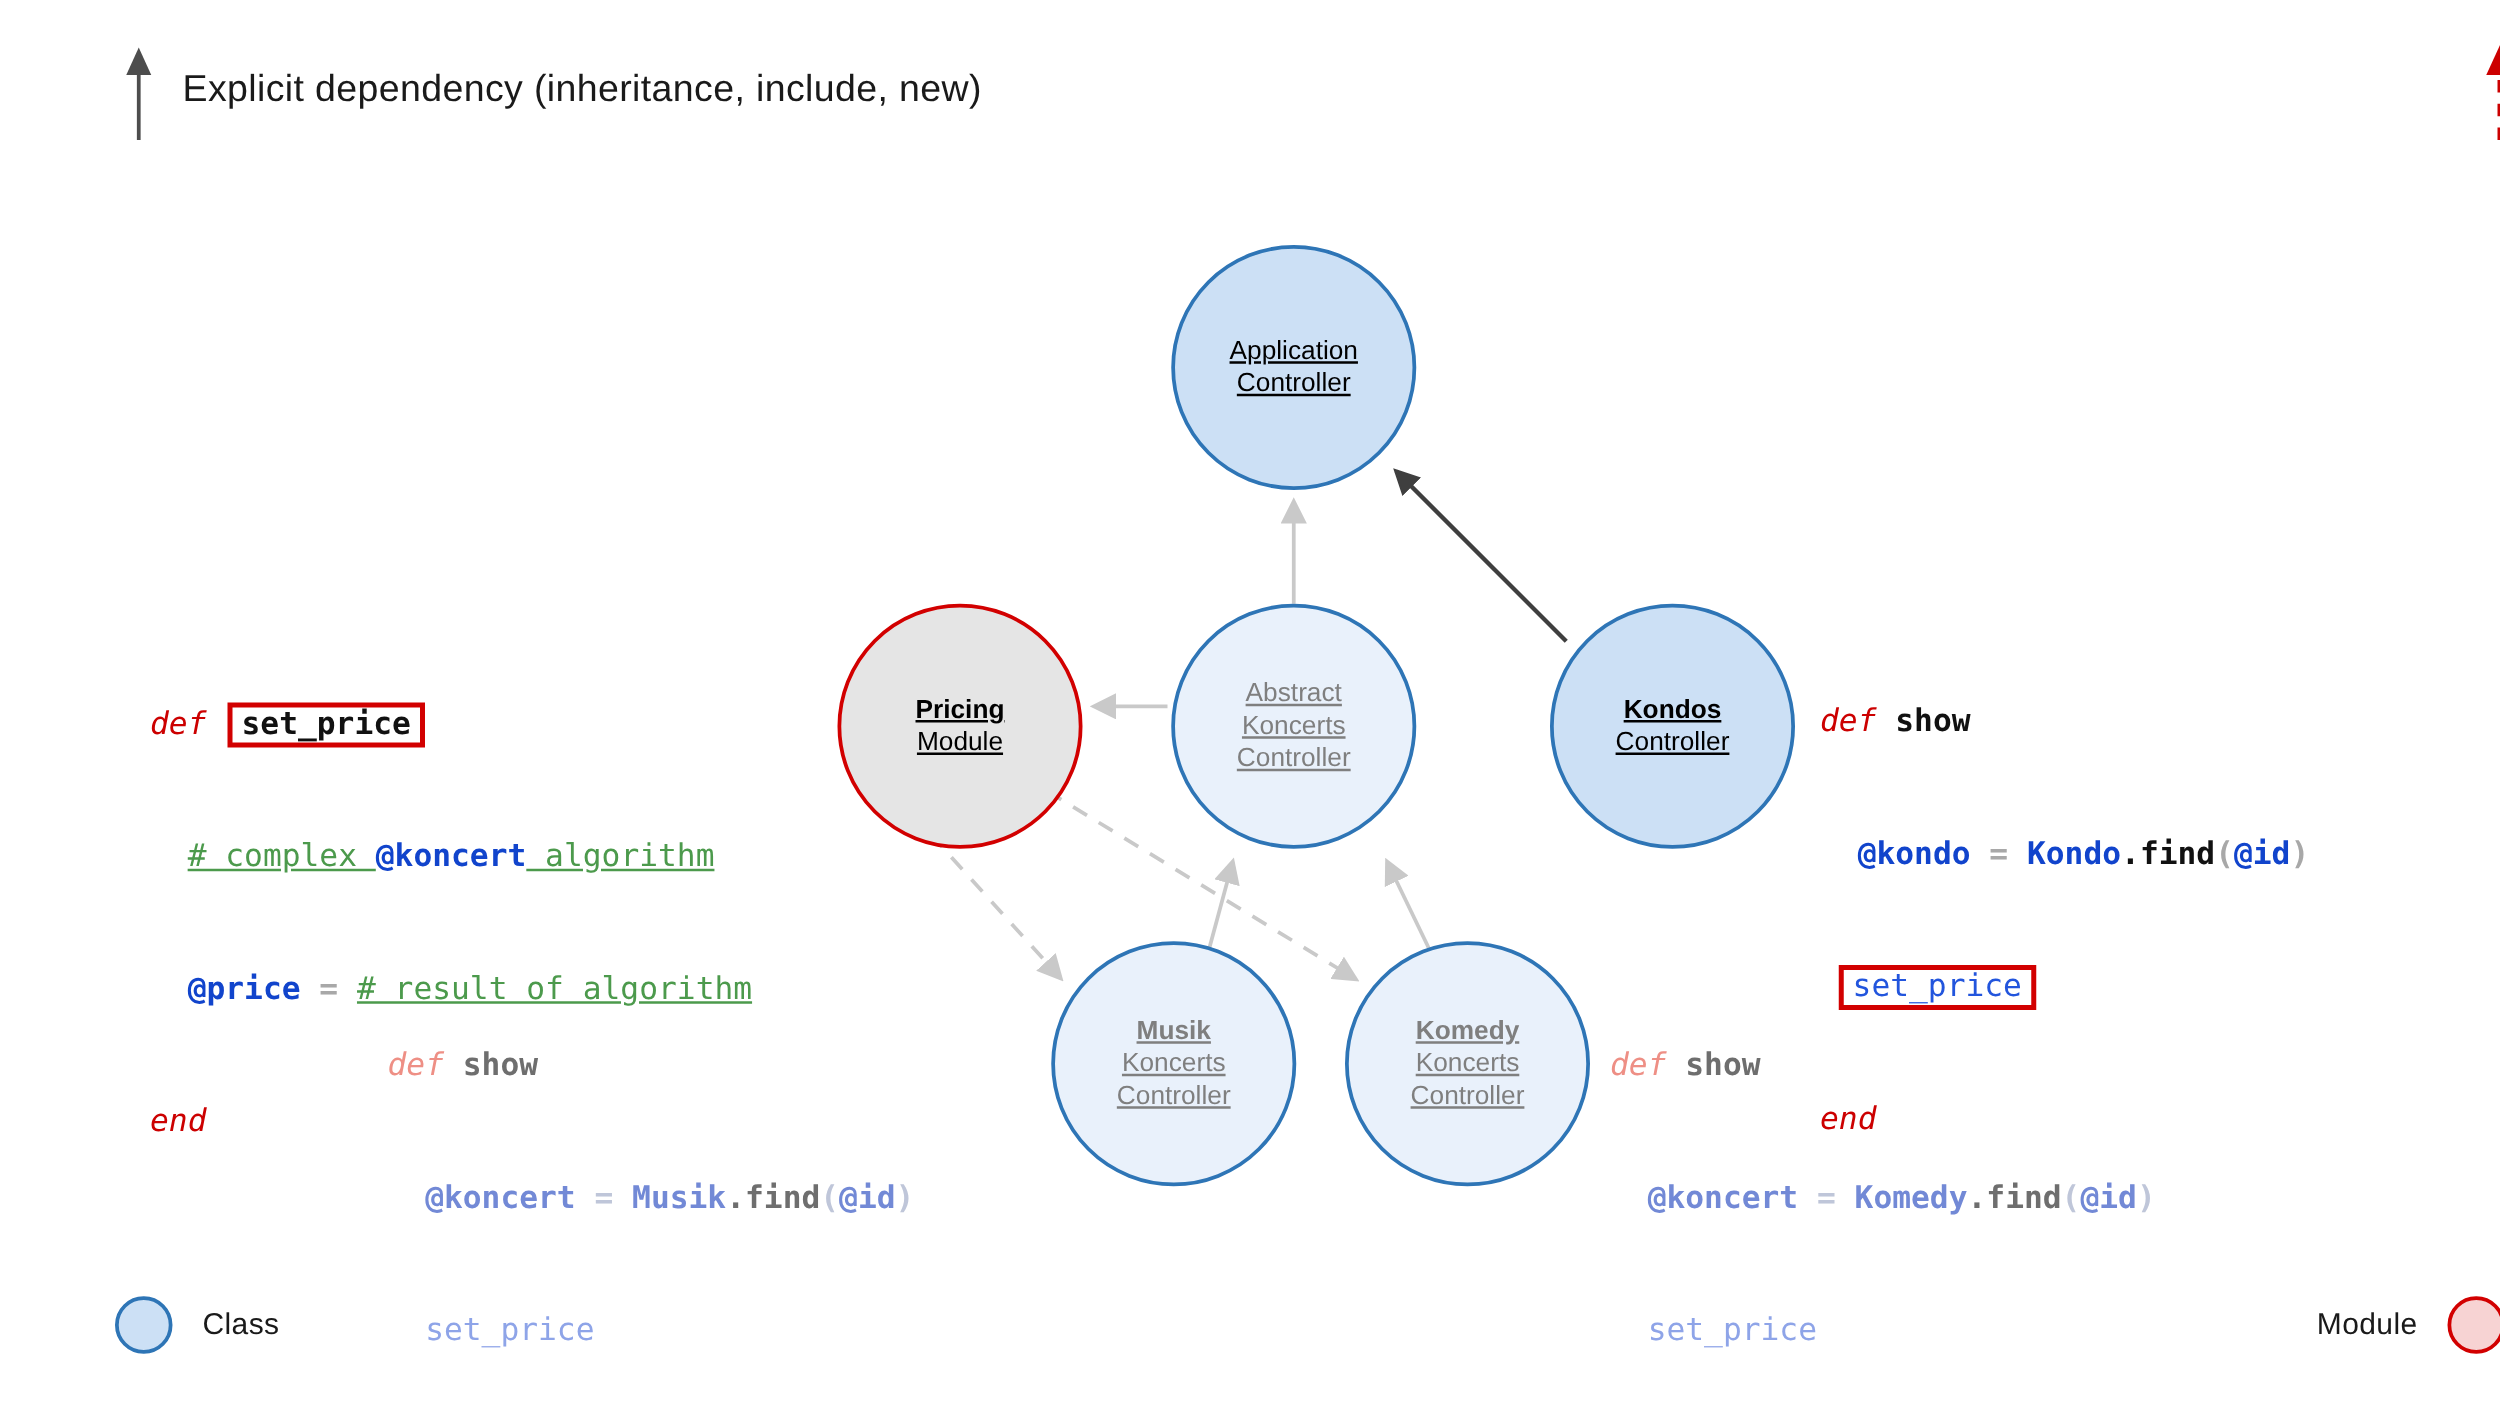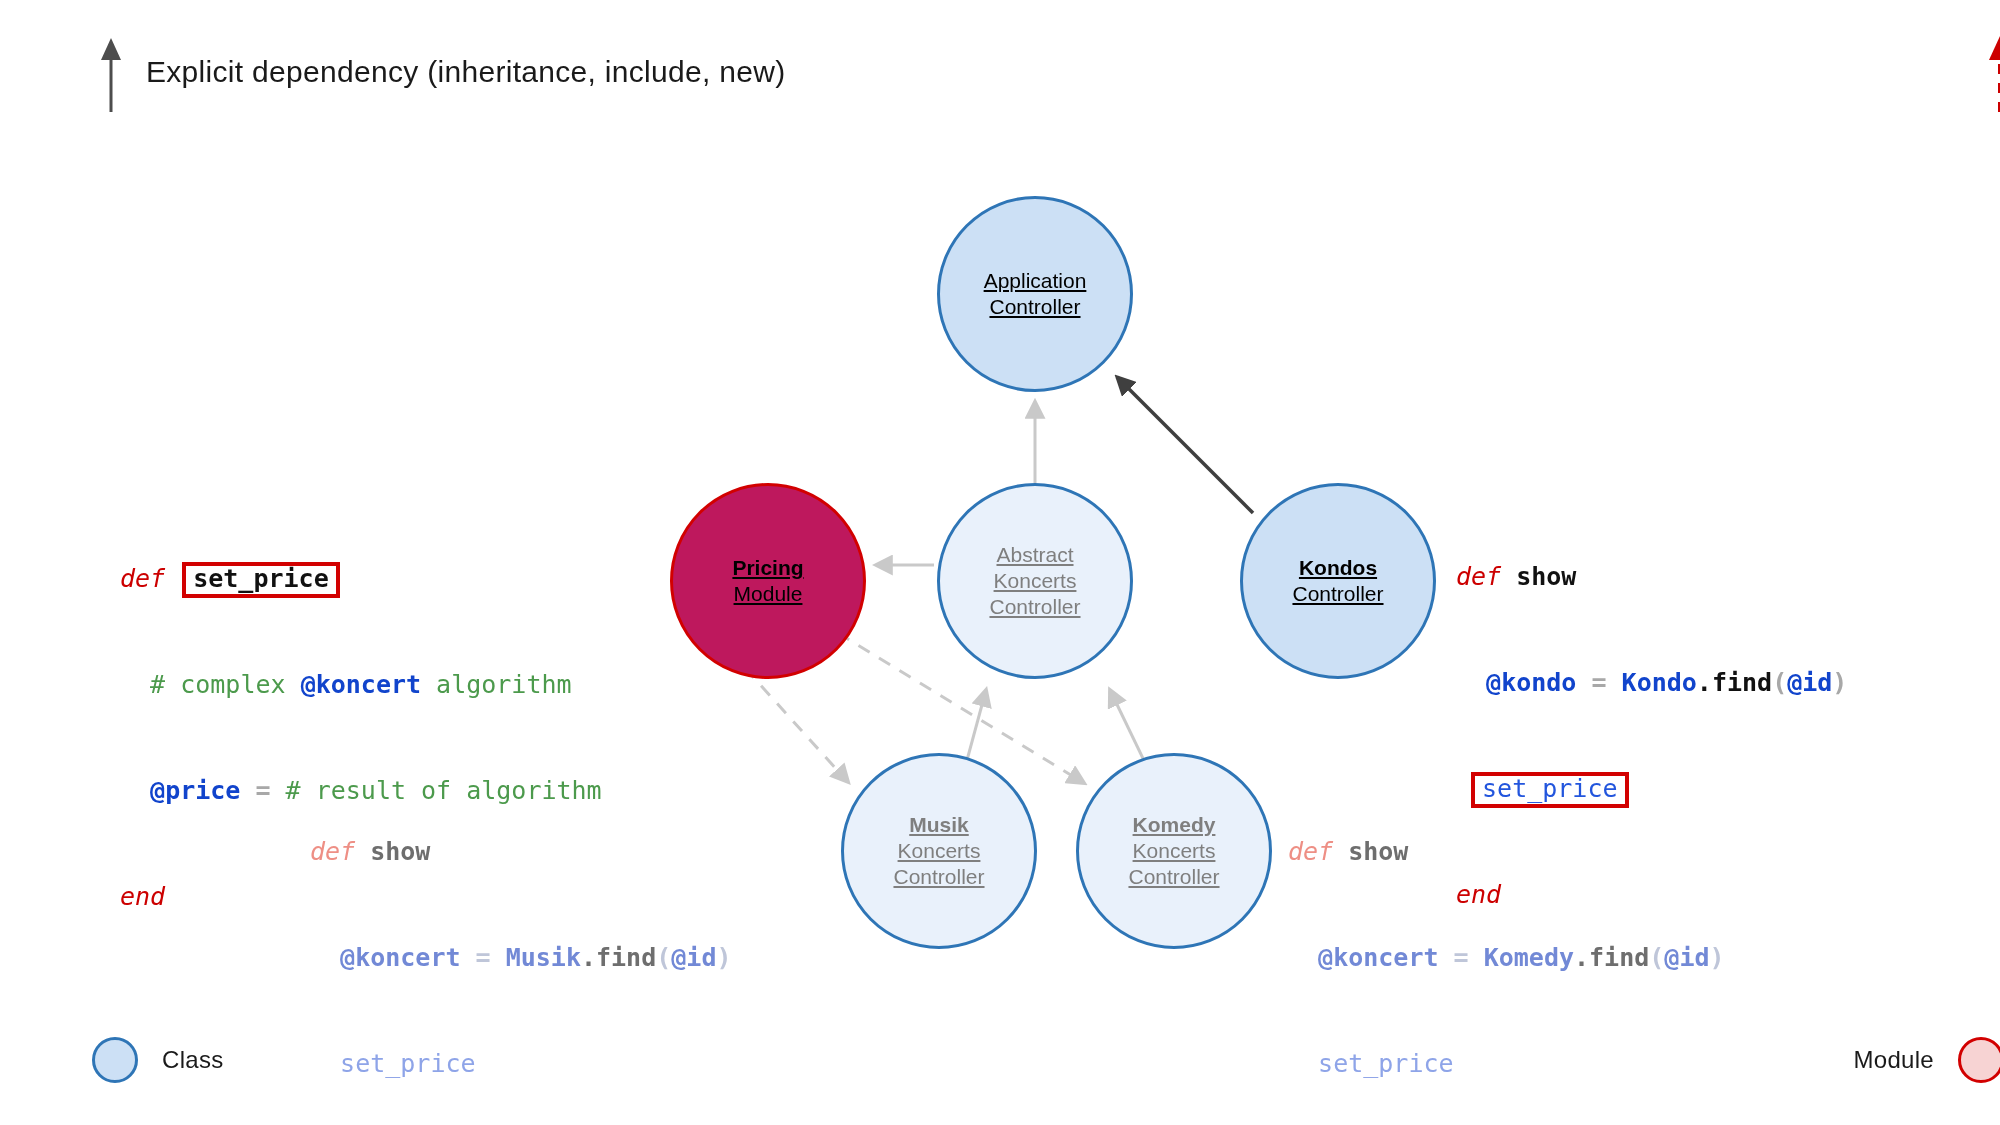"Pricing" .node.module-node { background: #be185d -> #e5e5e5 }
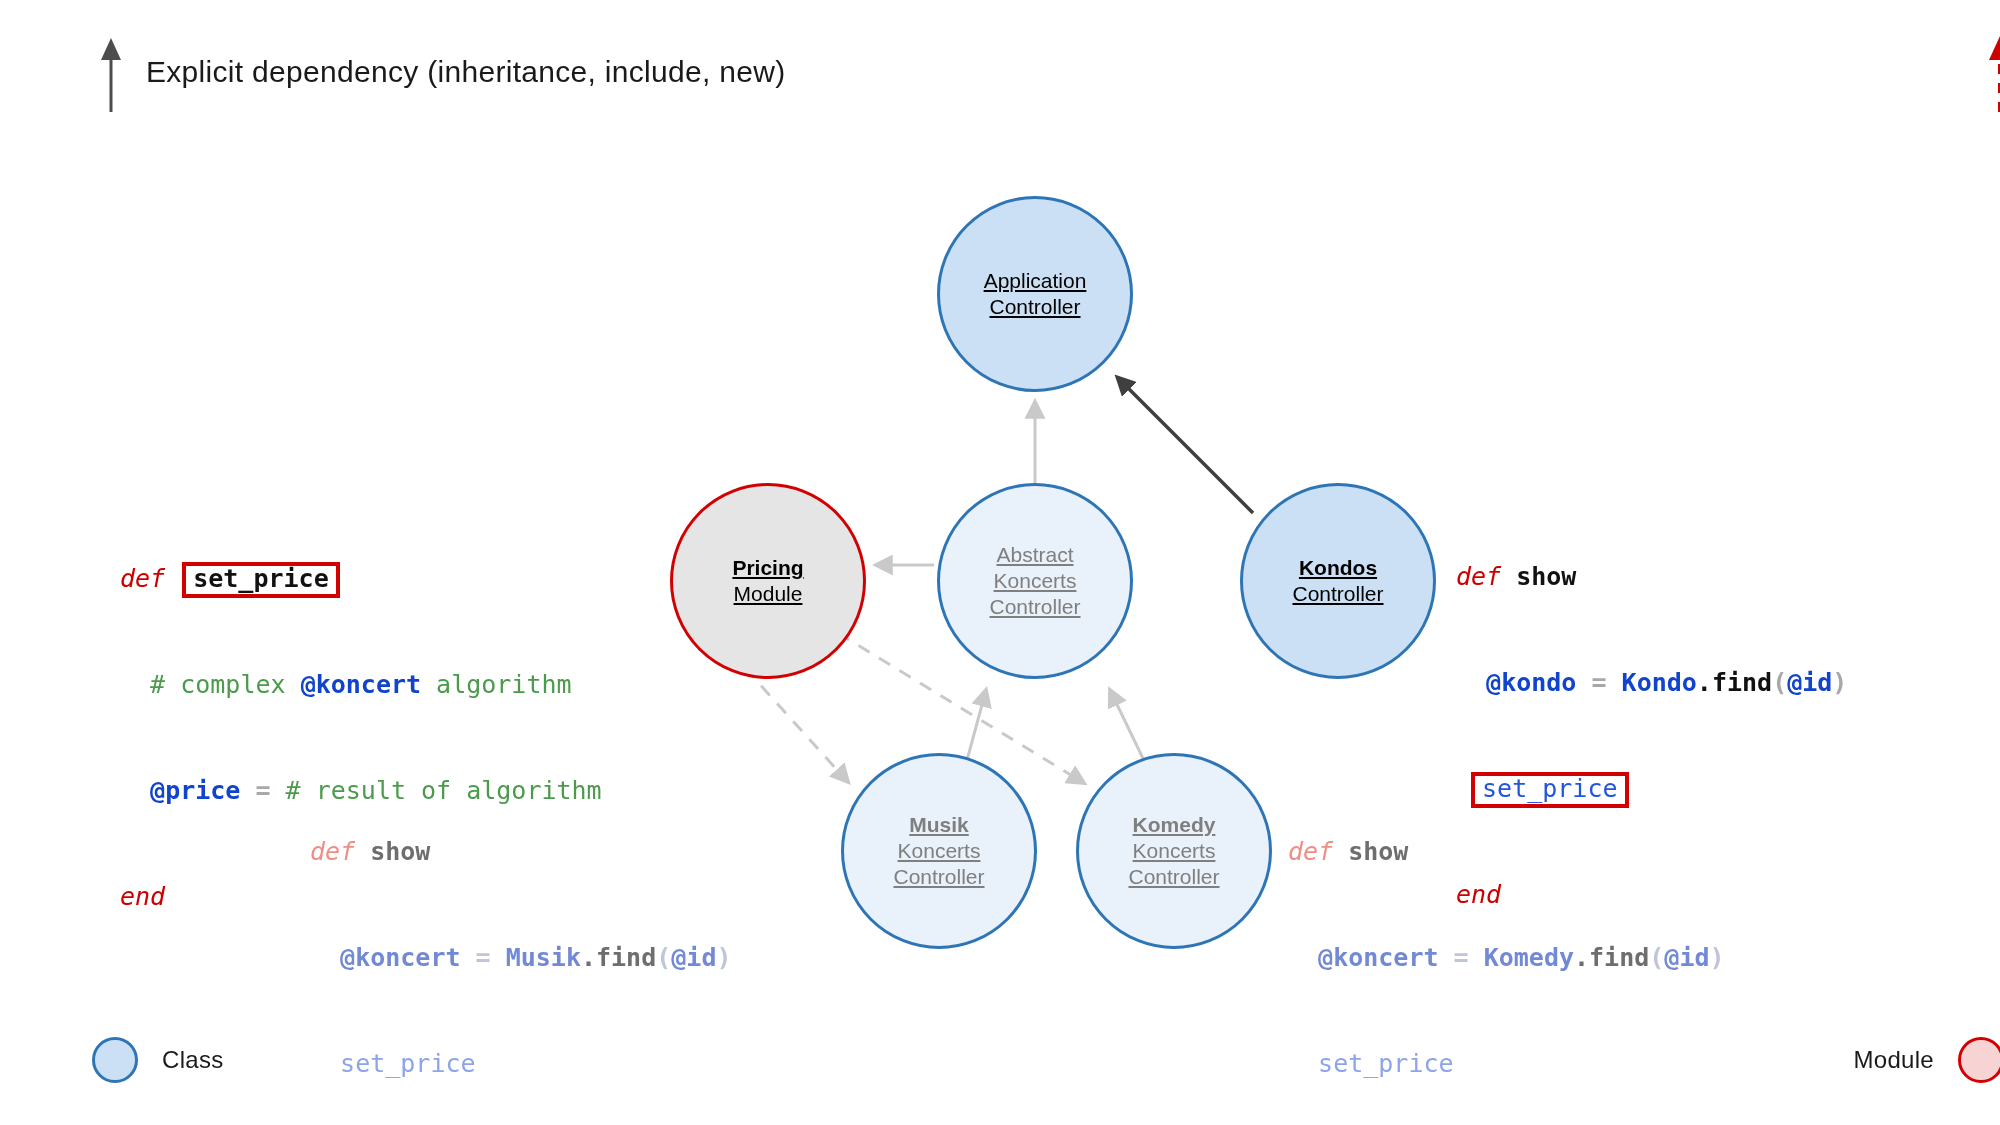"# complex" .cmt { text-decoration: none -> underline }
